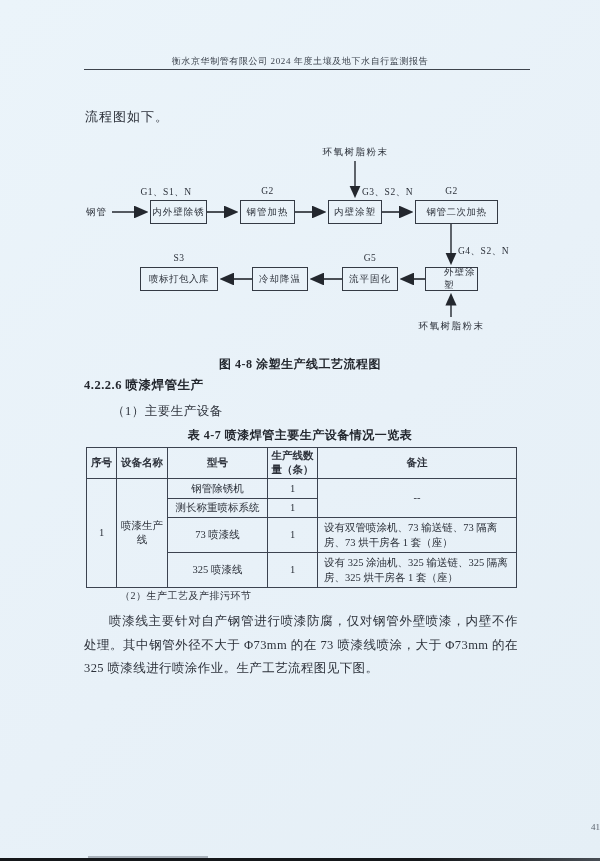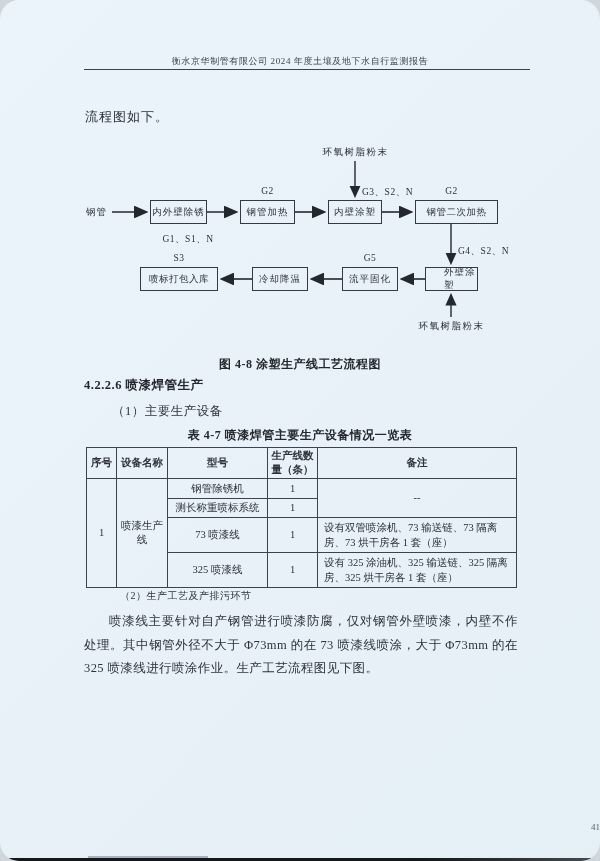"衡水京华制管有限公司 2024 年度土壤及地下水自行监测报告" .page { border-radius: 19px -> none }
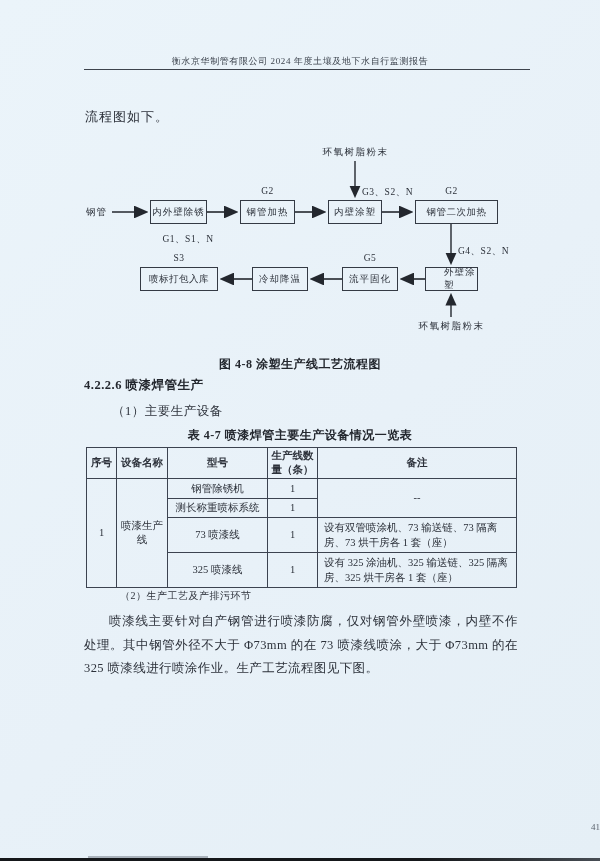"G1、S1、N" span.fc-tag { left: 68px -> 46px; margin-top: 47px -> none }
